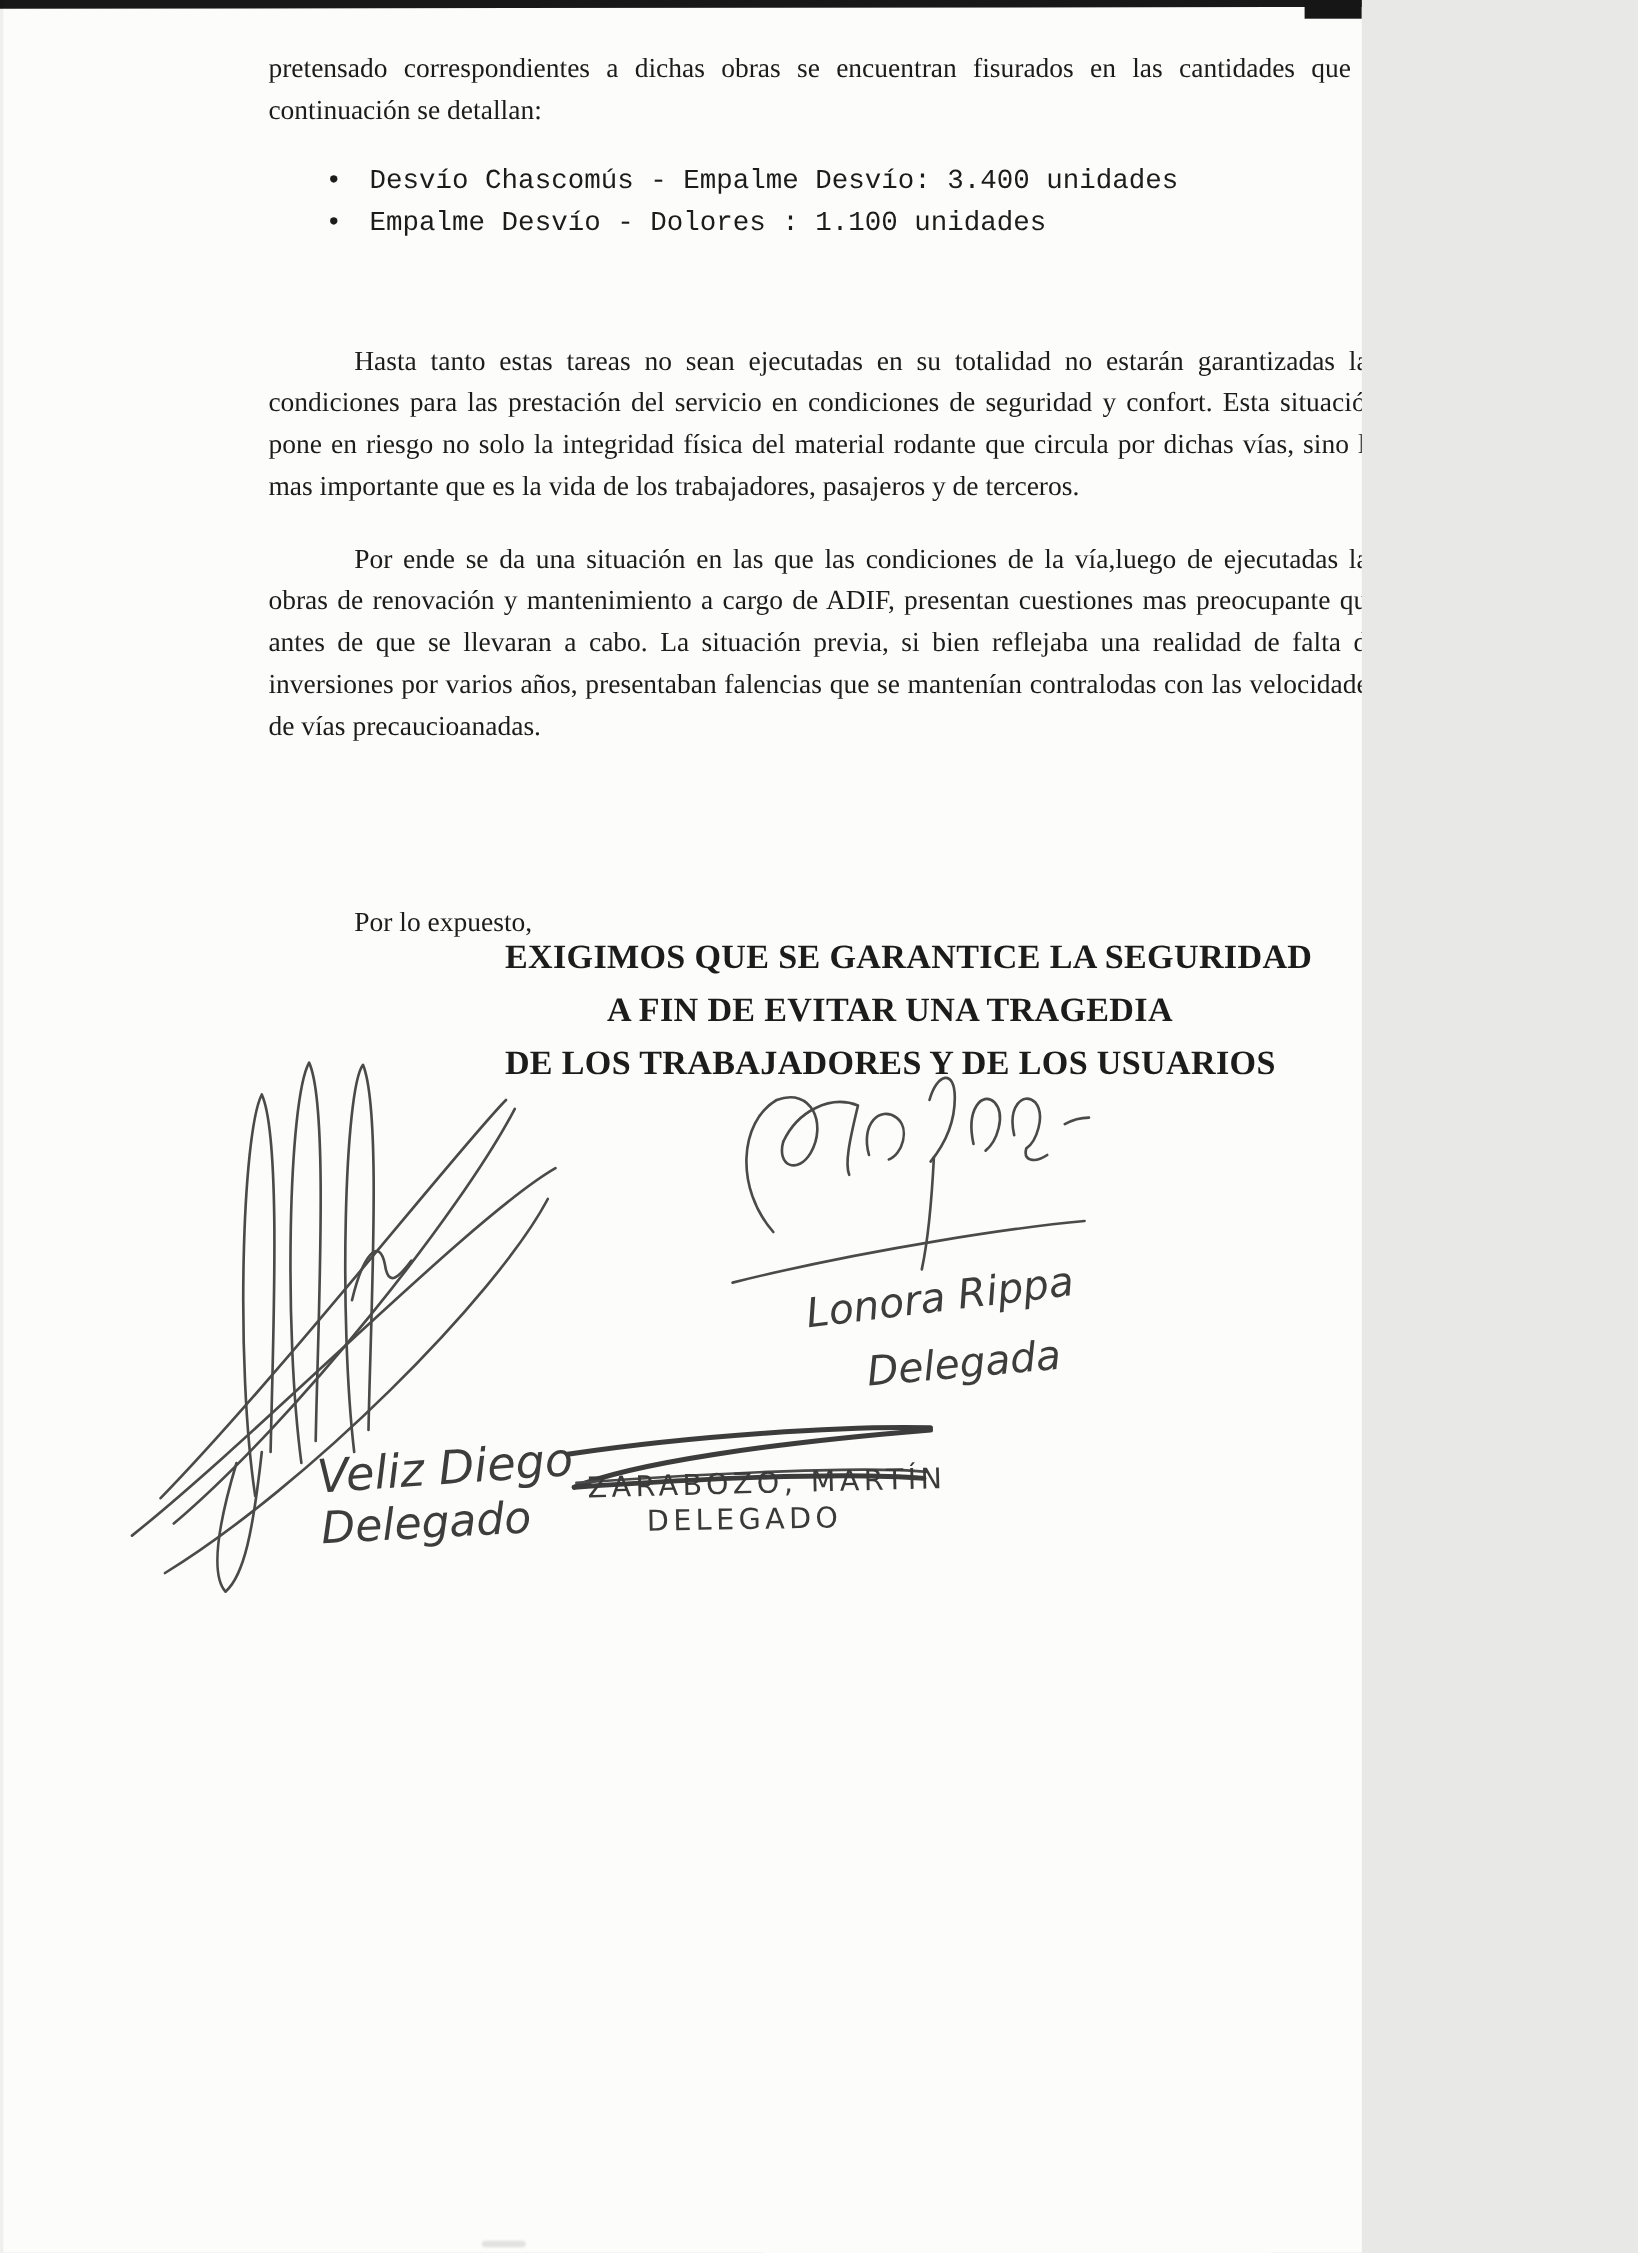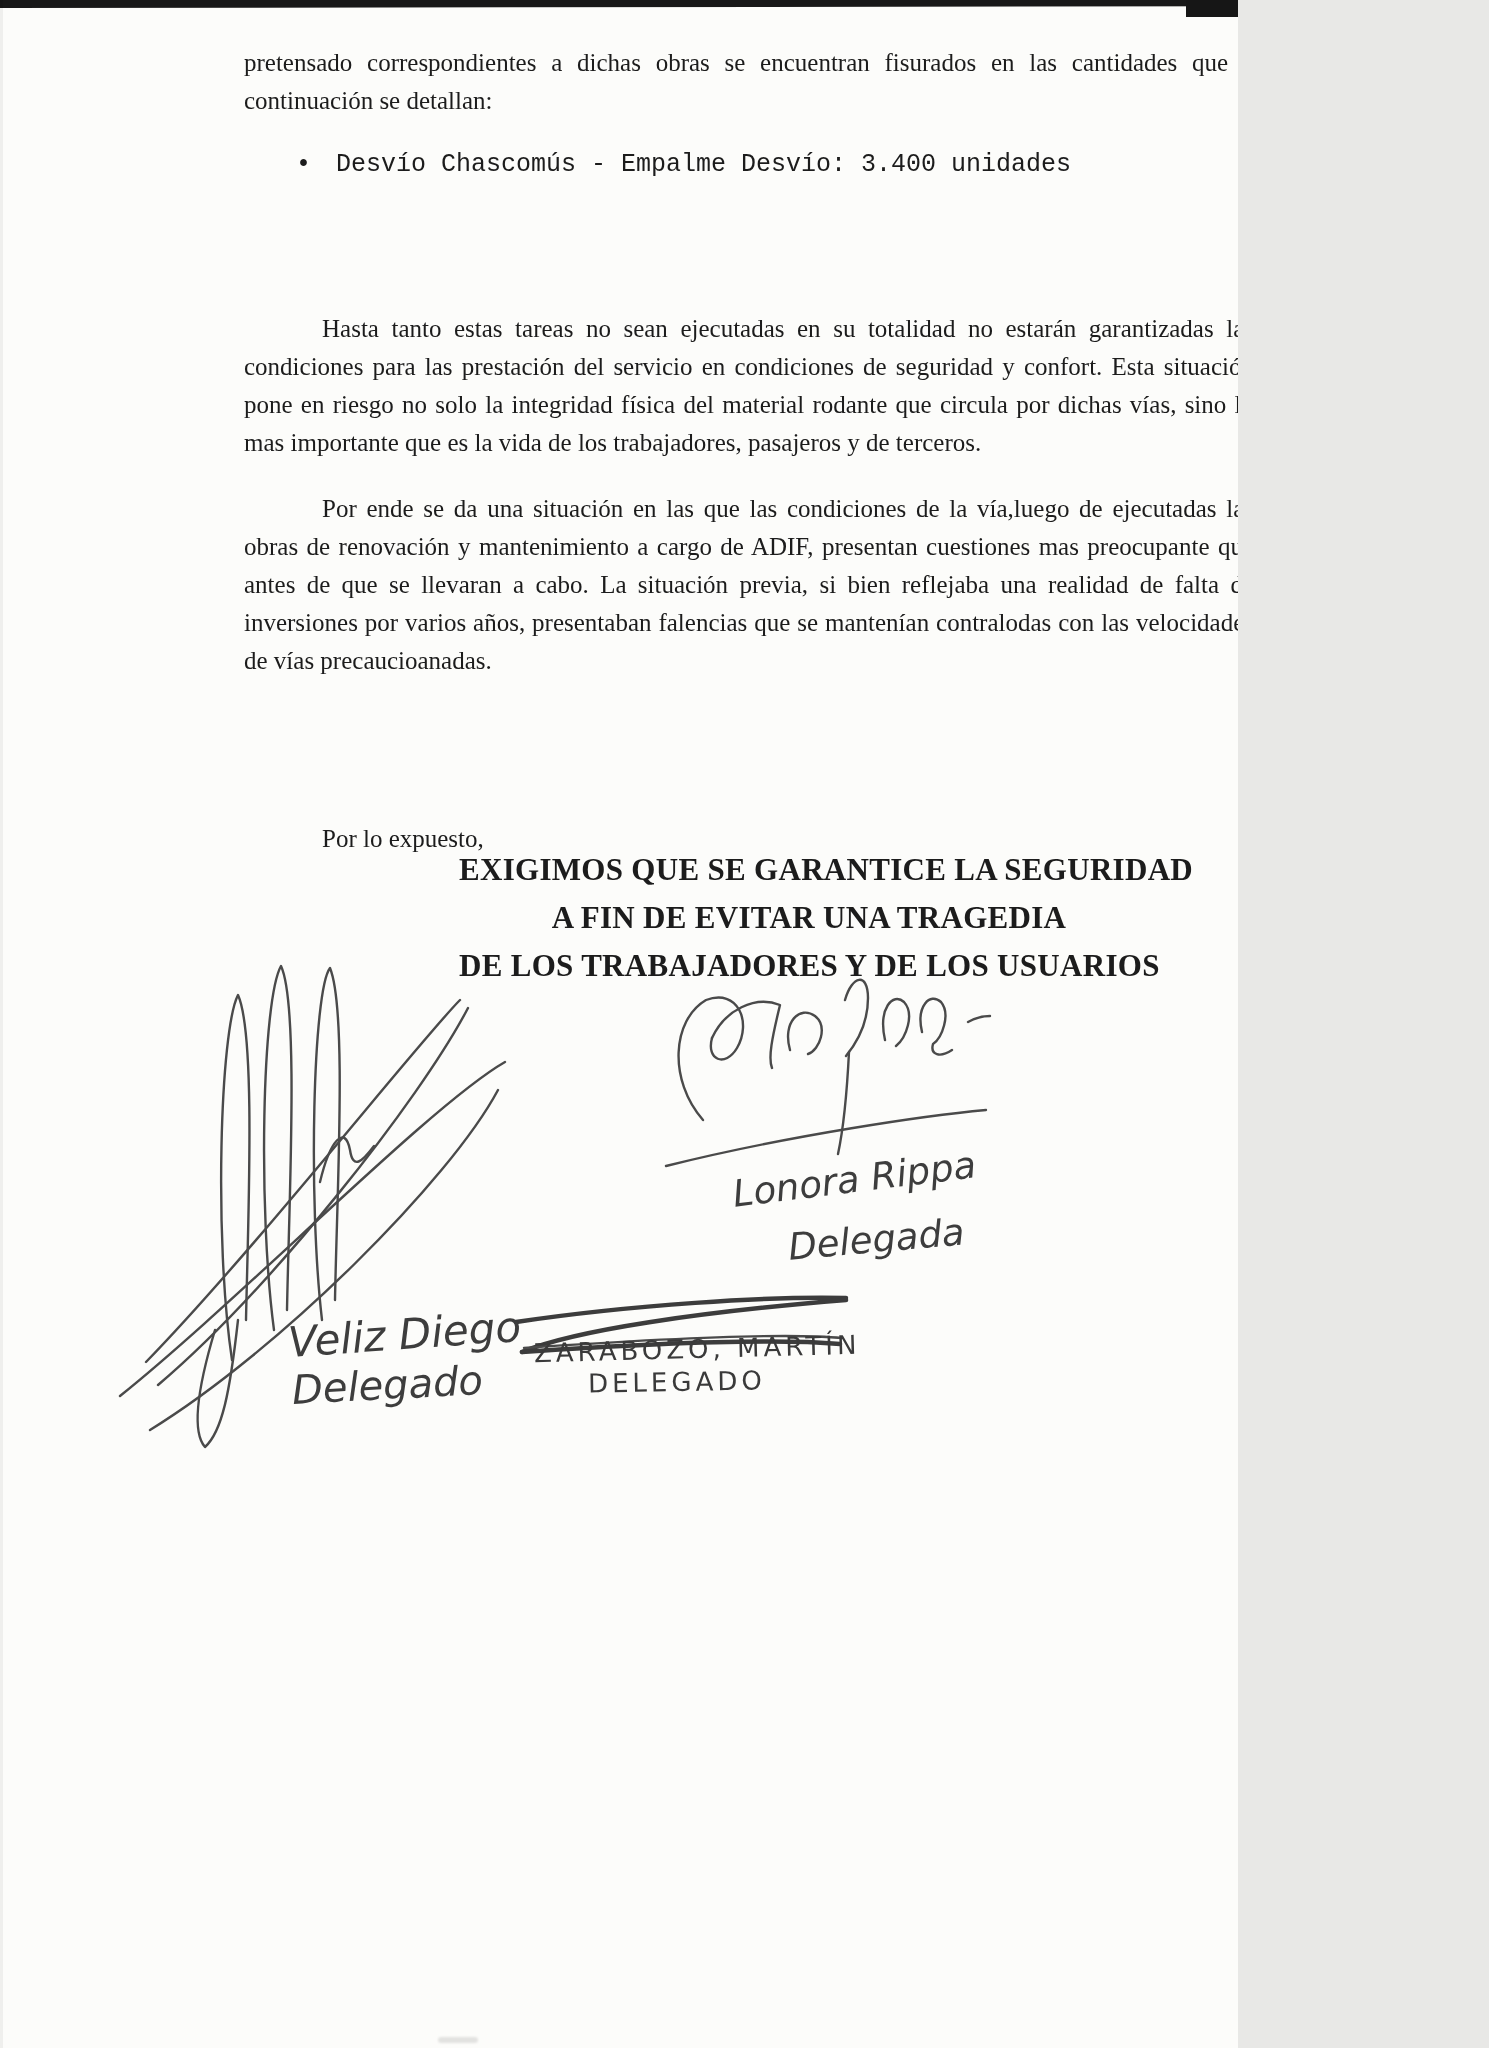"Empalme Desvío - Dolores :" li { html: none -> <li>Empalme Desvío - Dolores : 1.100 unidades</li> }
